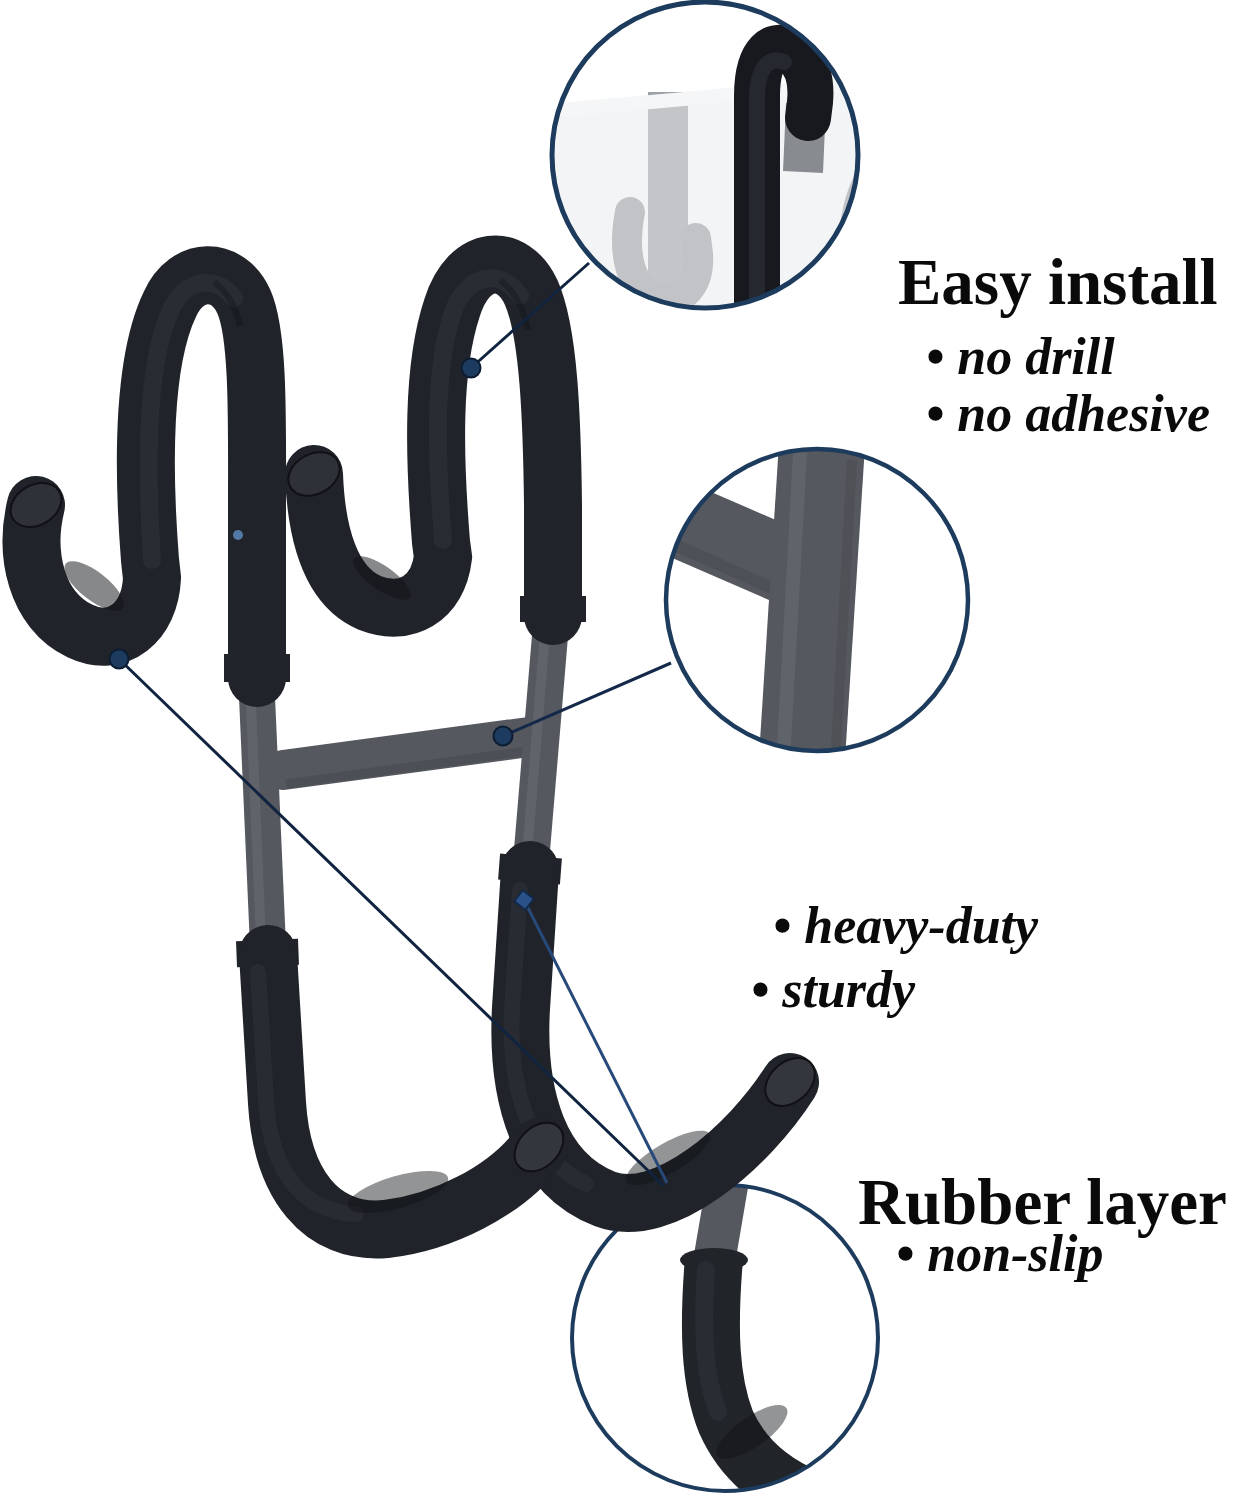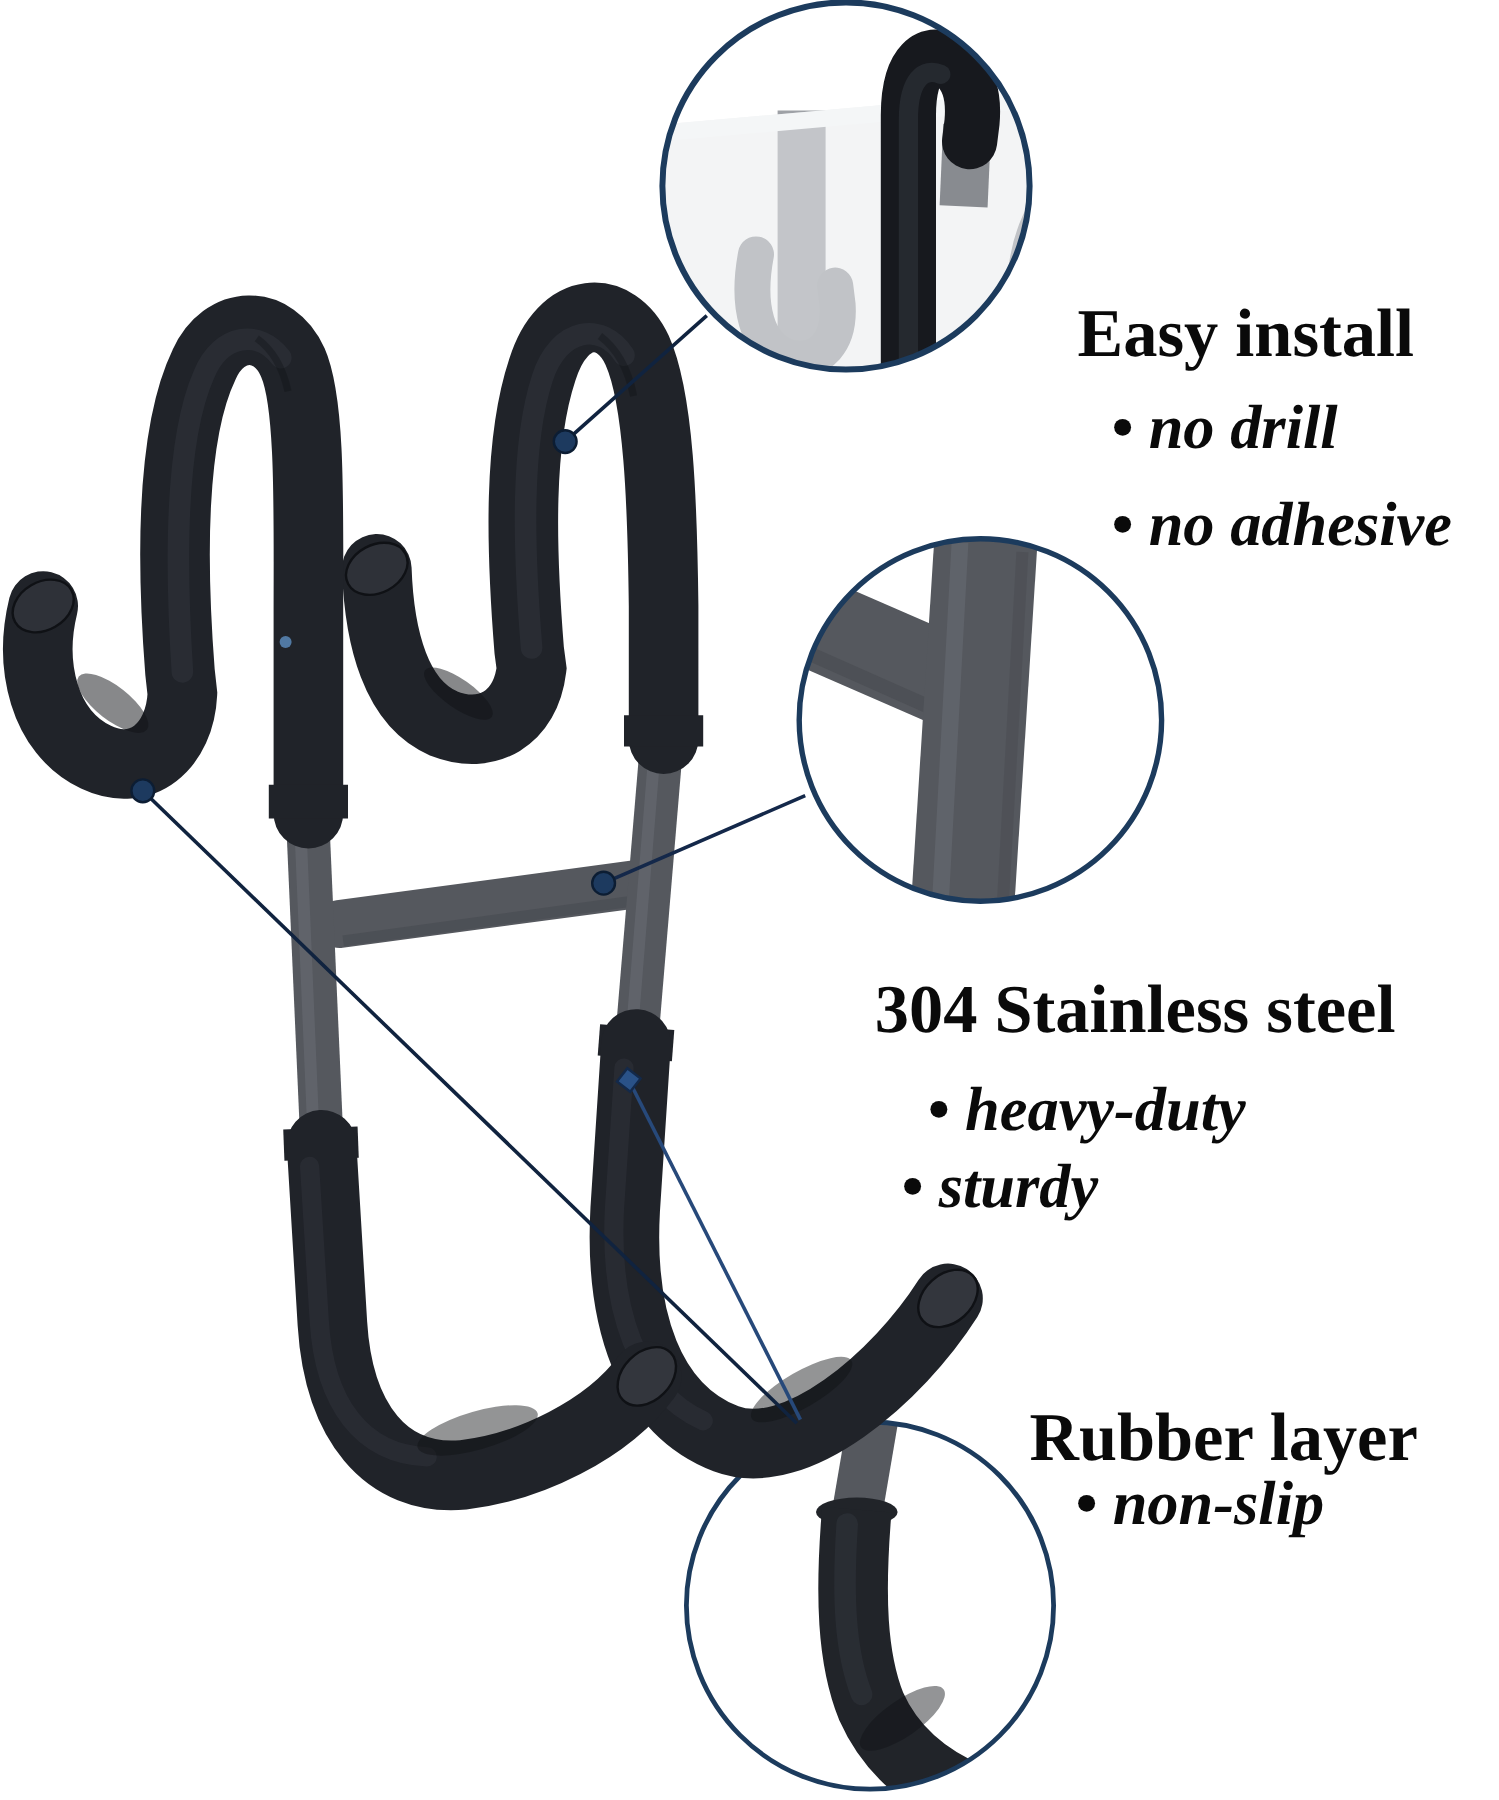"Easy install" .callout-title { font-size: 57px -> 65px }
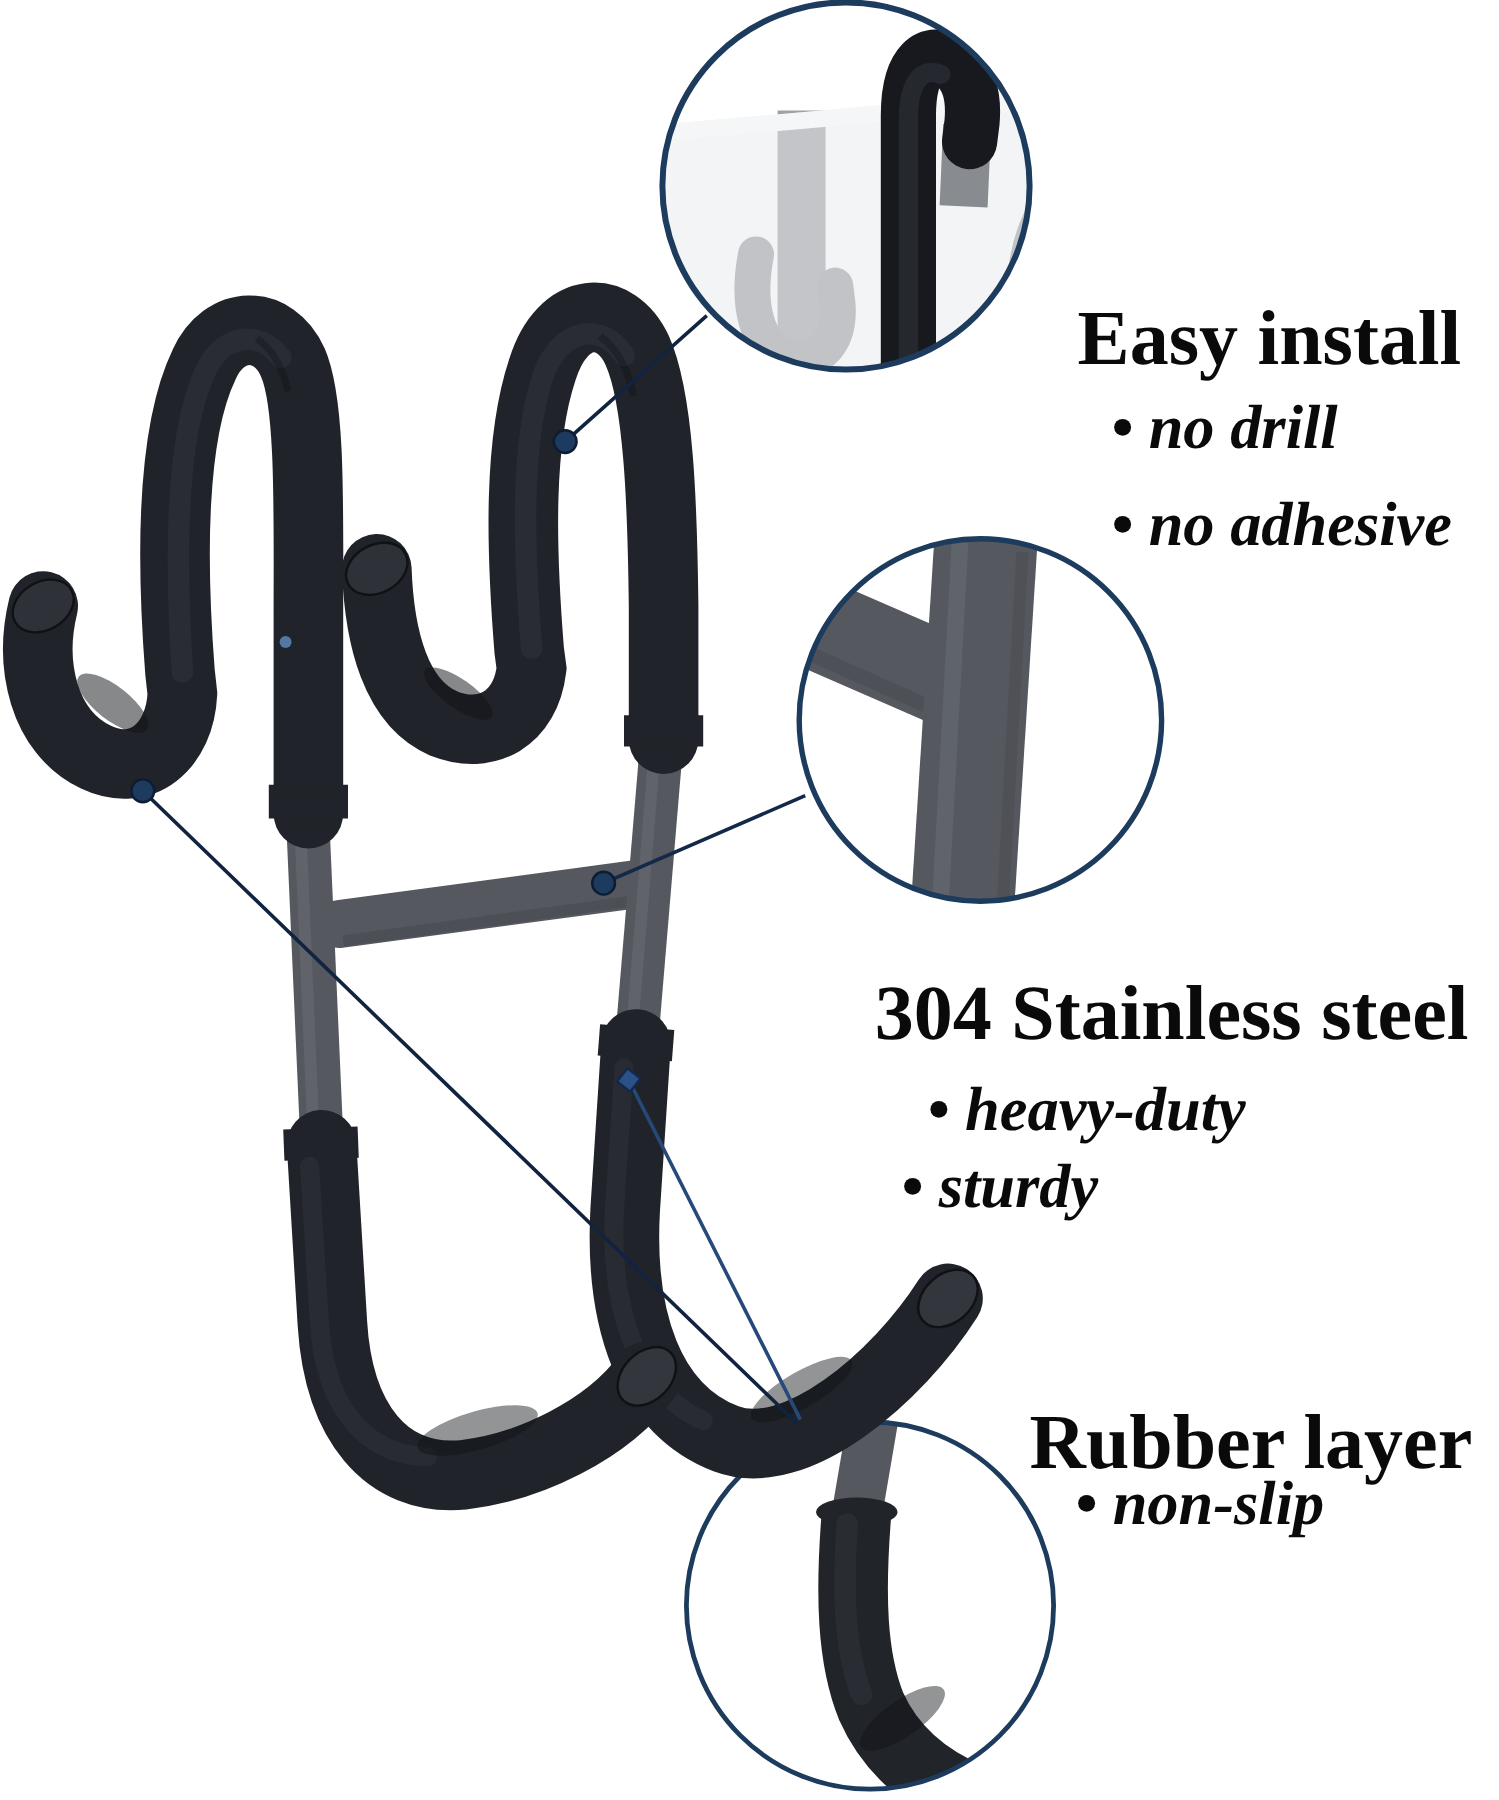"• no adhesive" #easy-b2 { top: 412px -> 388px }
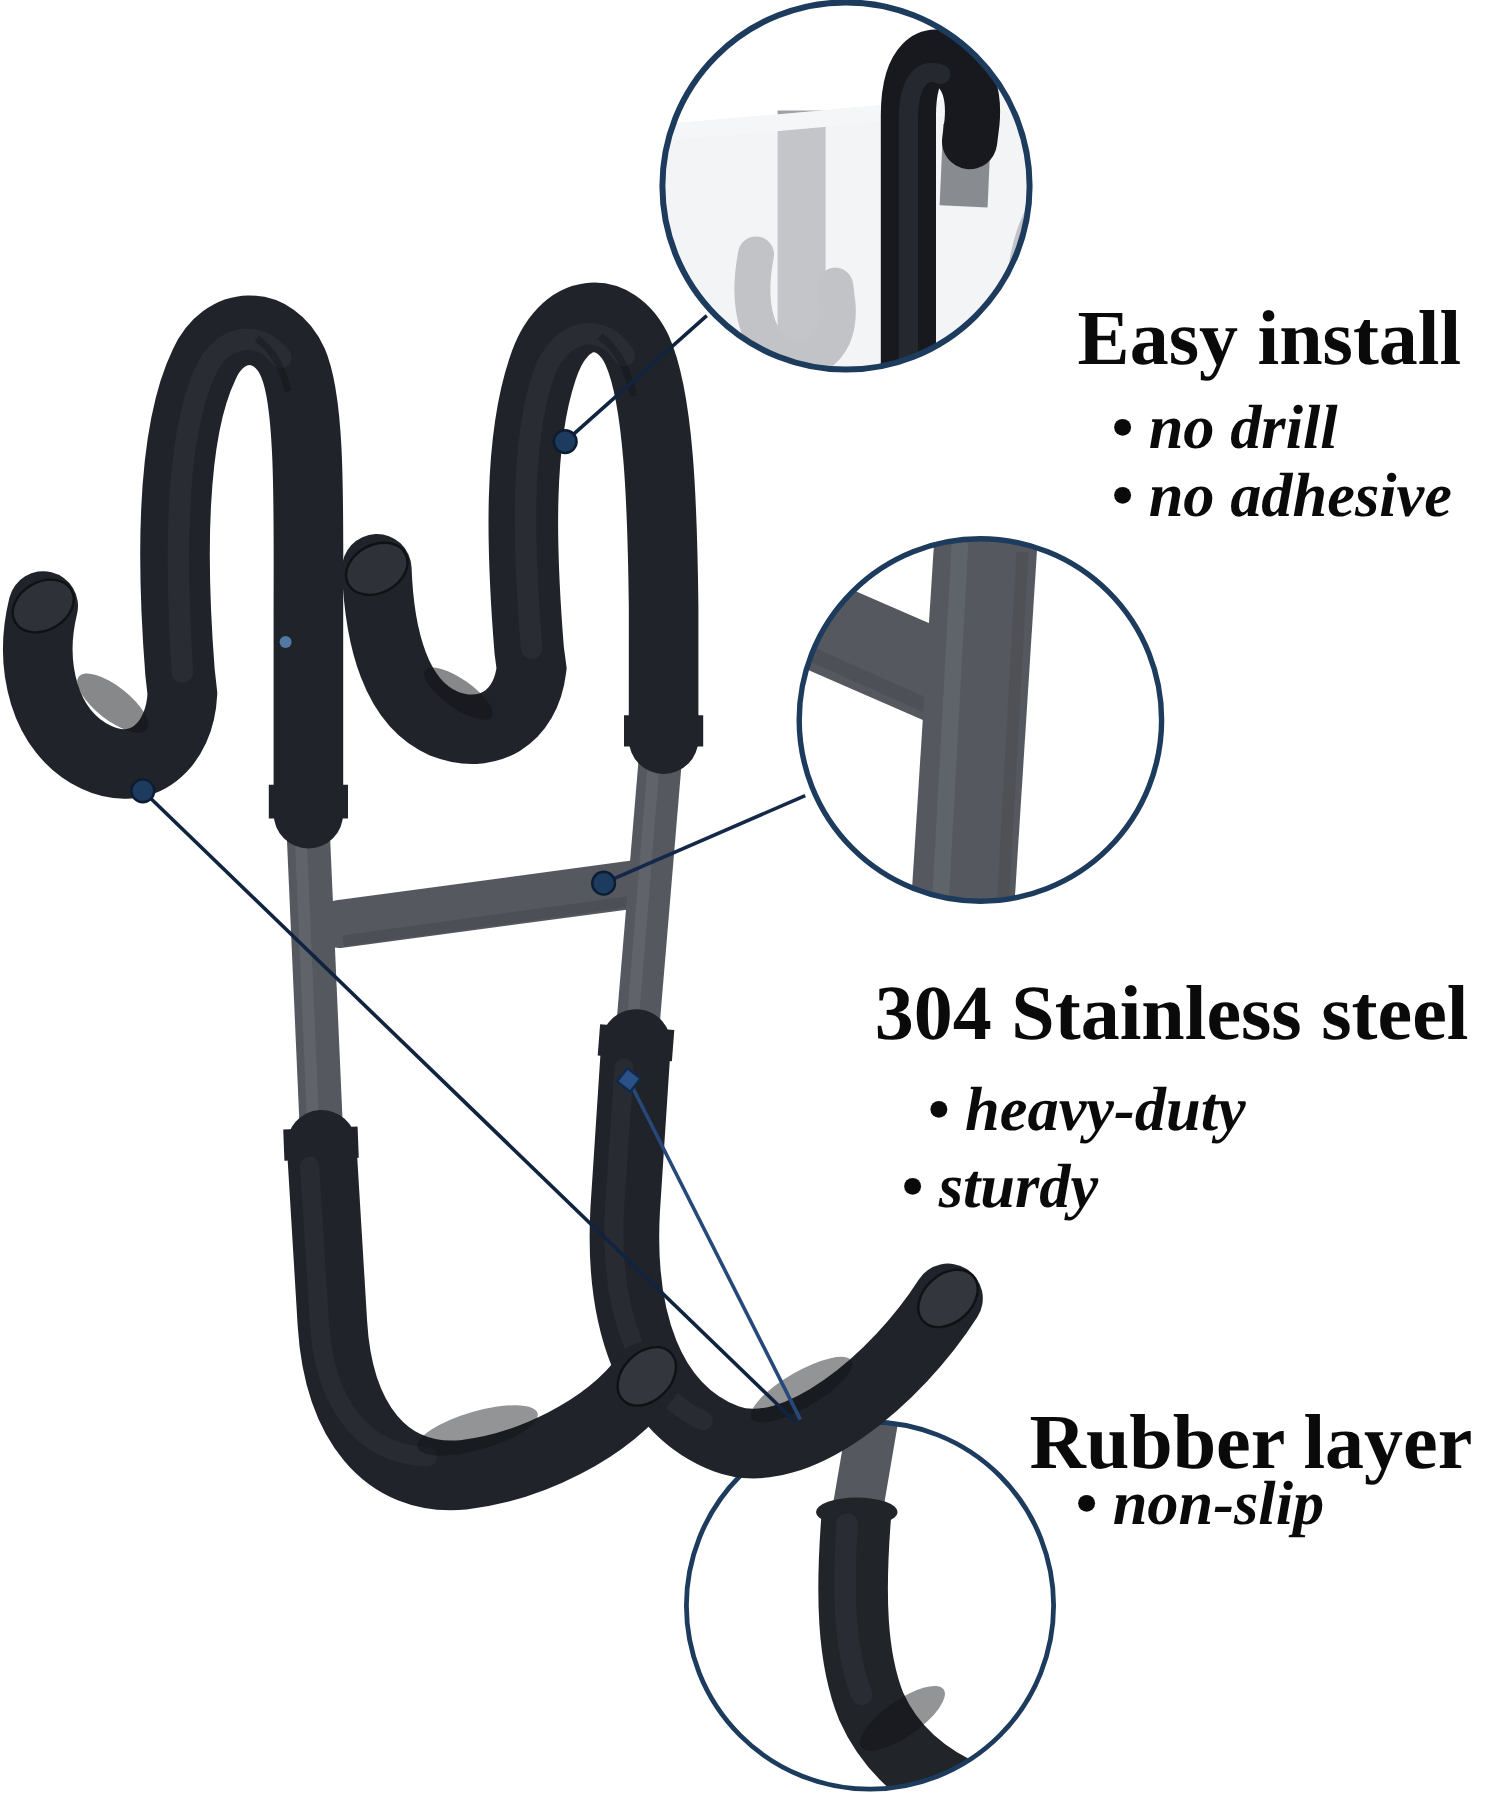"304 Stainless steel" div.callout-title { html: <div>304 Stainless steel</div> -> none }
